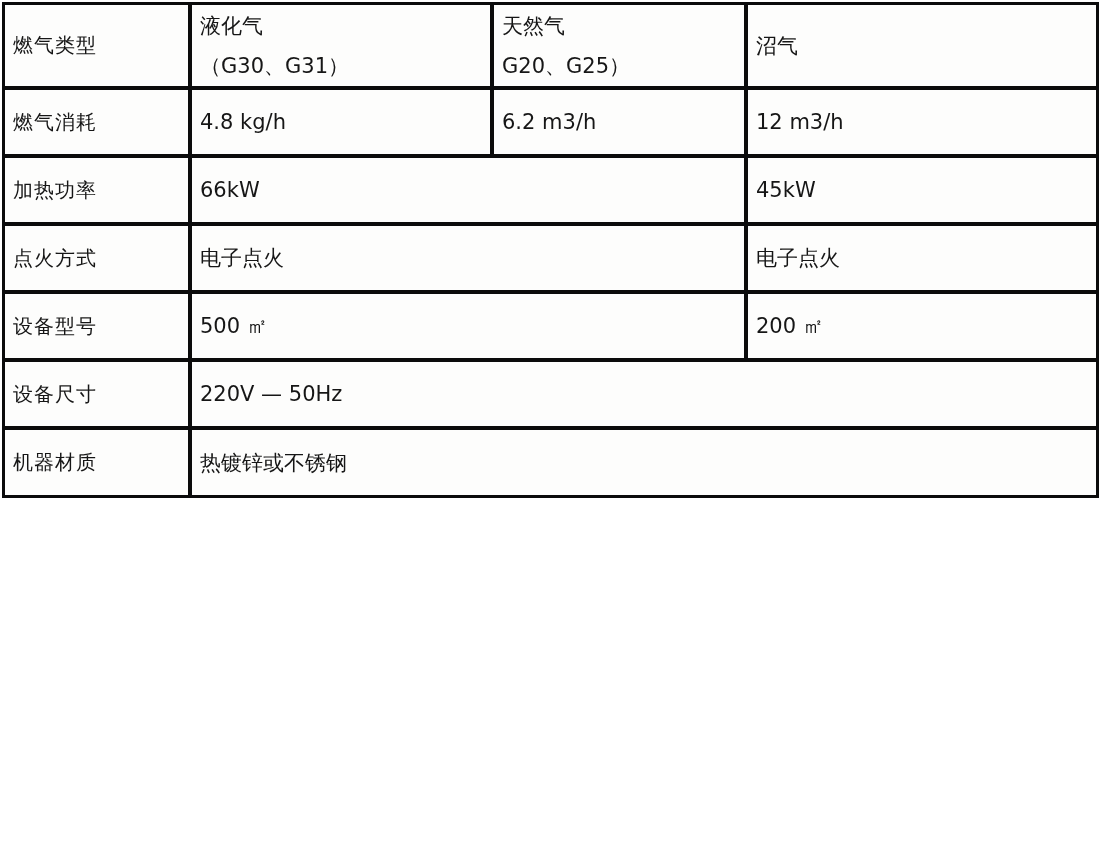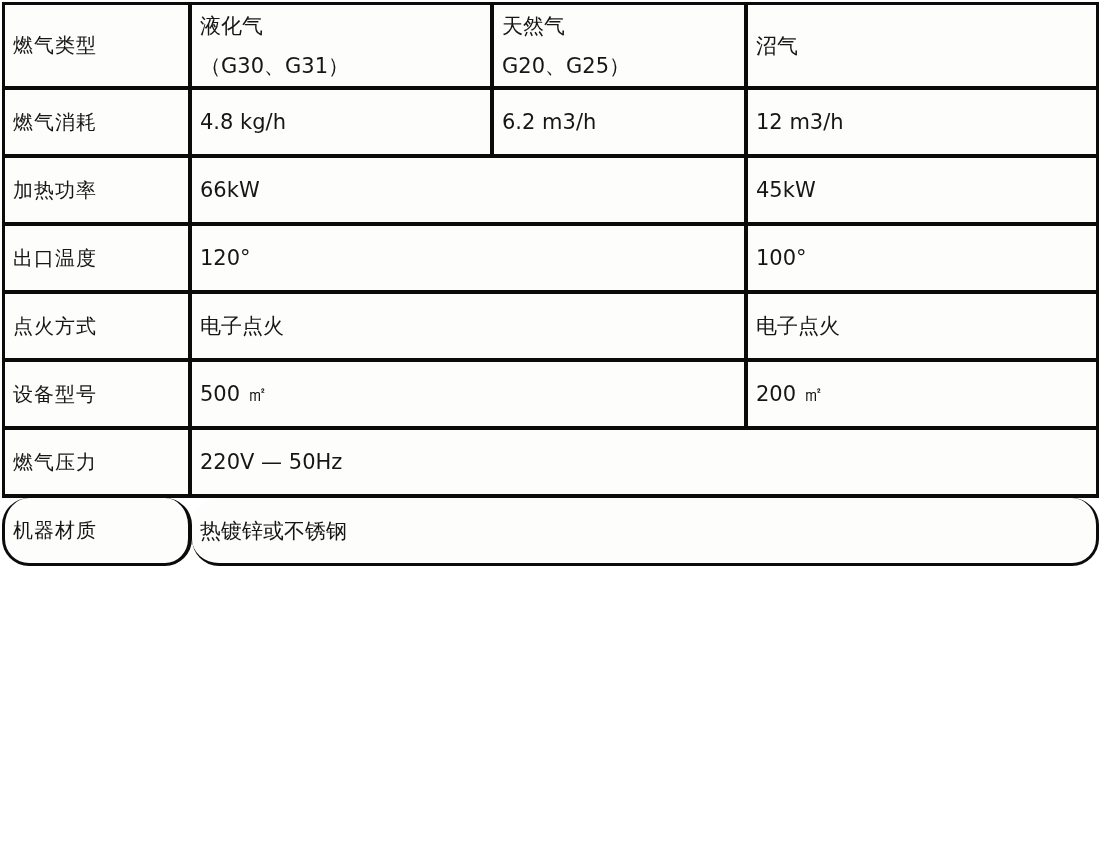"出口温度" tr.r { html: <tr> <td>出口温度</td> <td>120°</td> <td>100°</td> </tr> -> none }
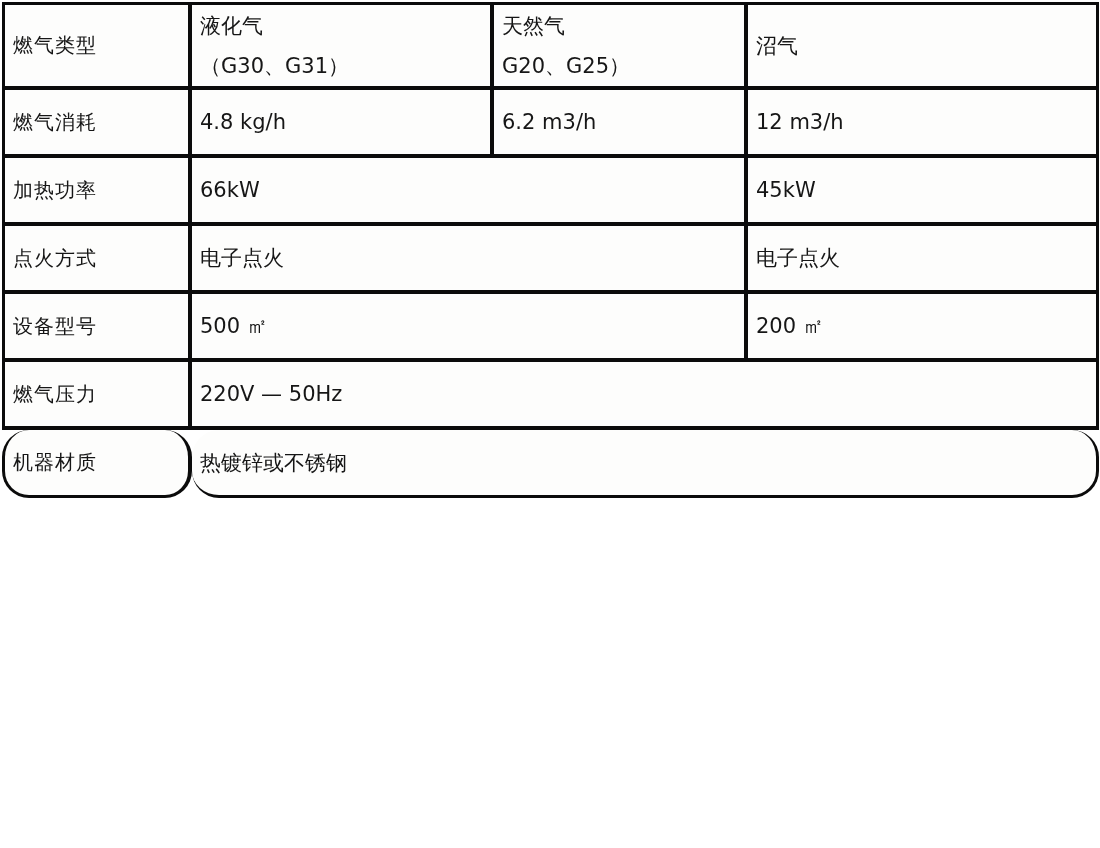"燃气压力" td.lab { text: 燃气压力 -> 设备尺寸 }
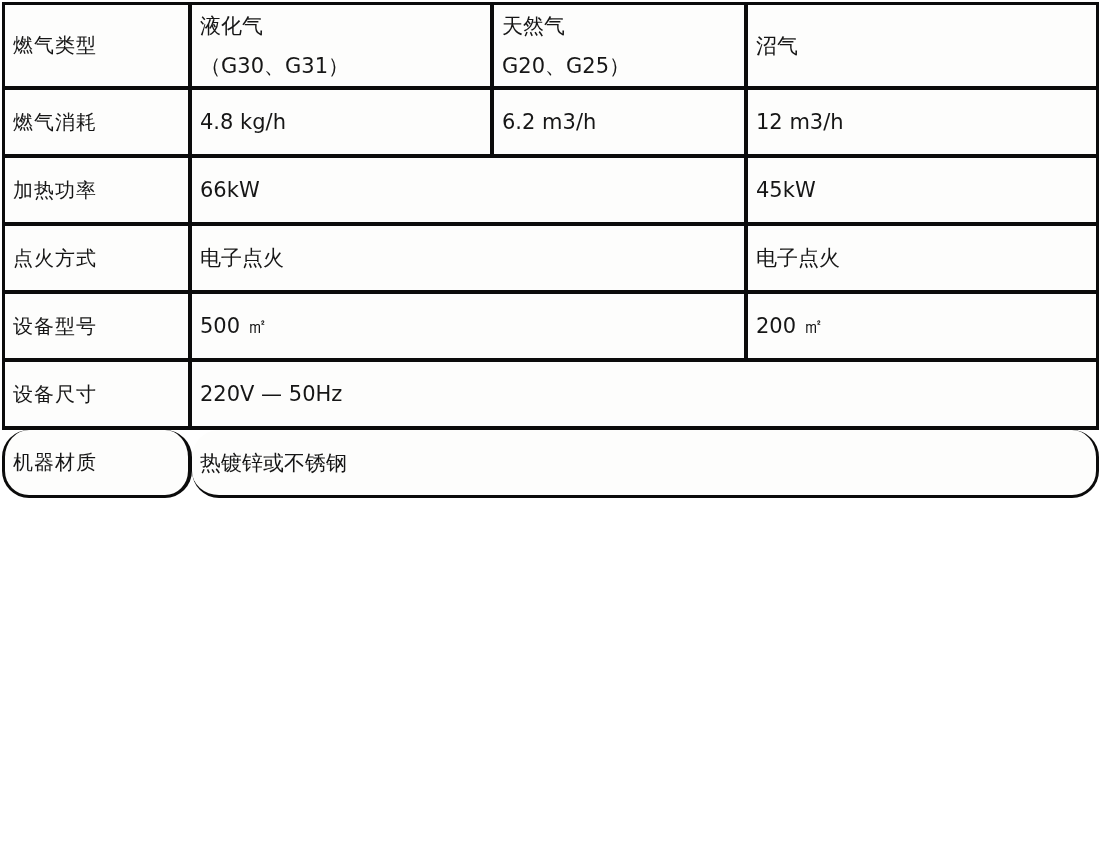"机器材质" tr:last-child td { border-radius: 27px -> none }
